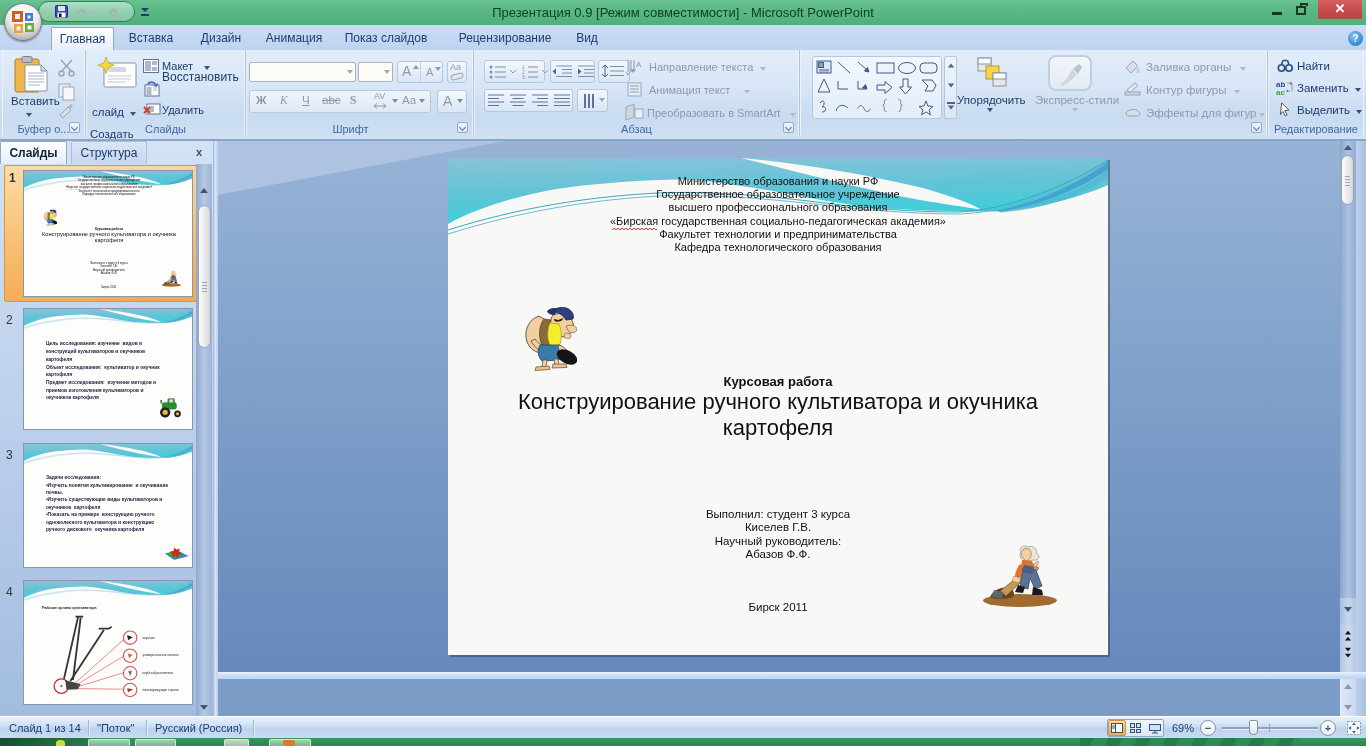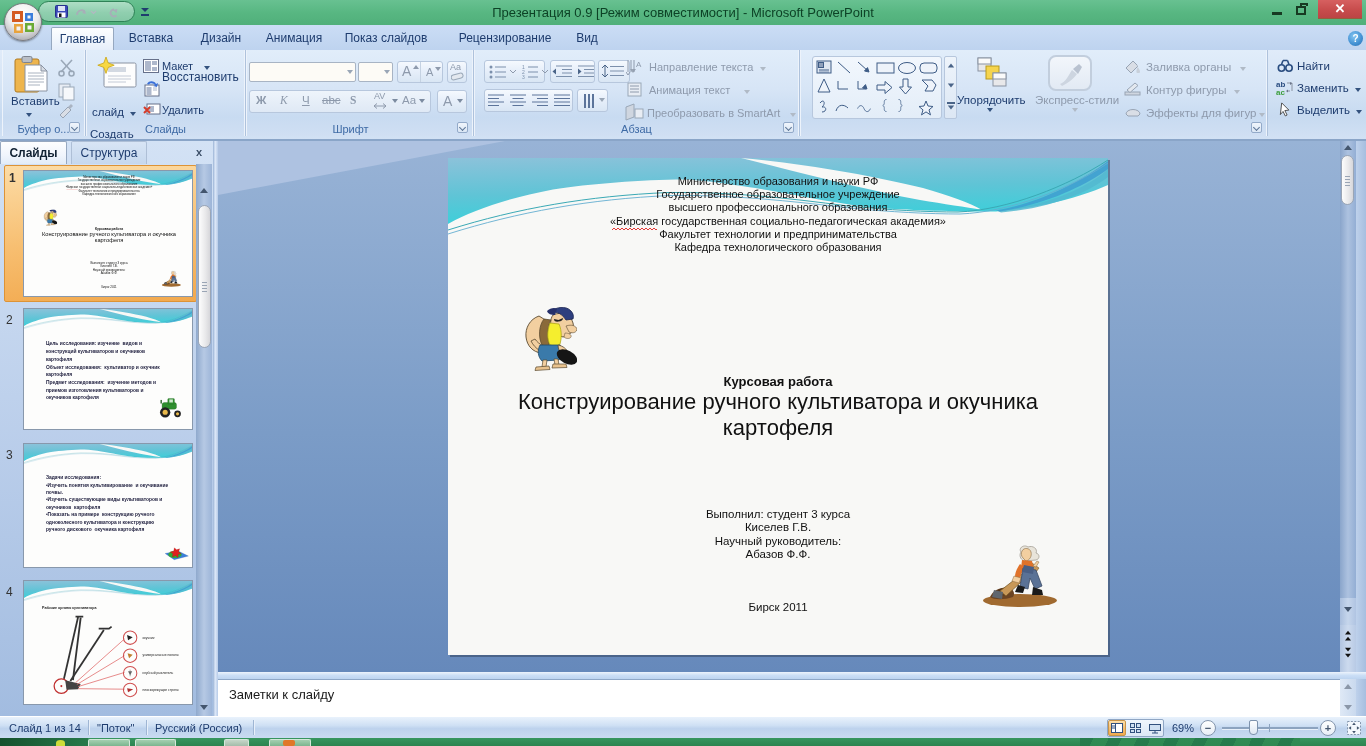"Редактирование" div.group { html: none -> <div> <div>Редактирование</div> </div> }
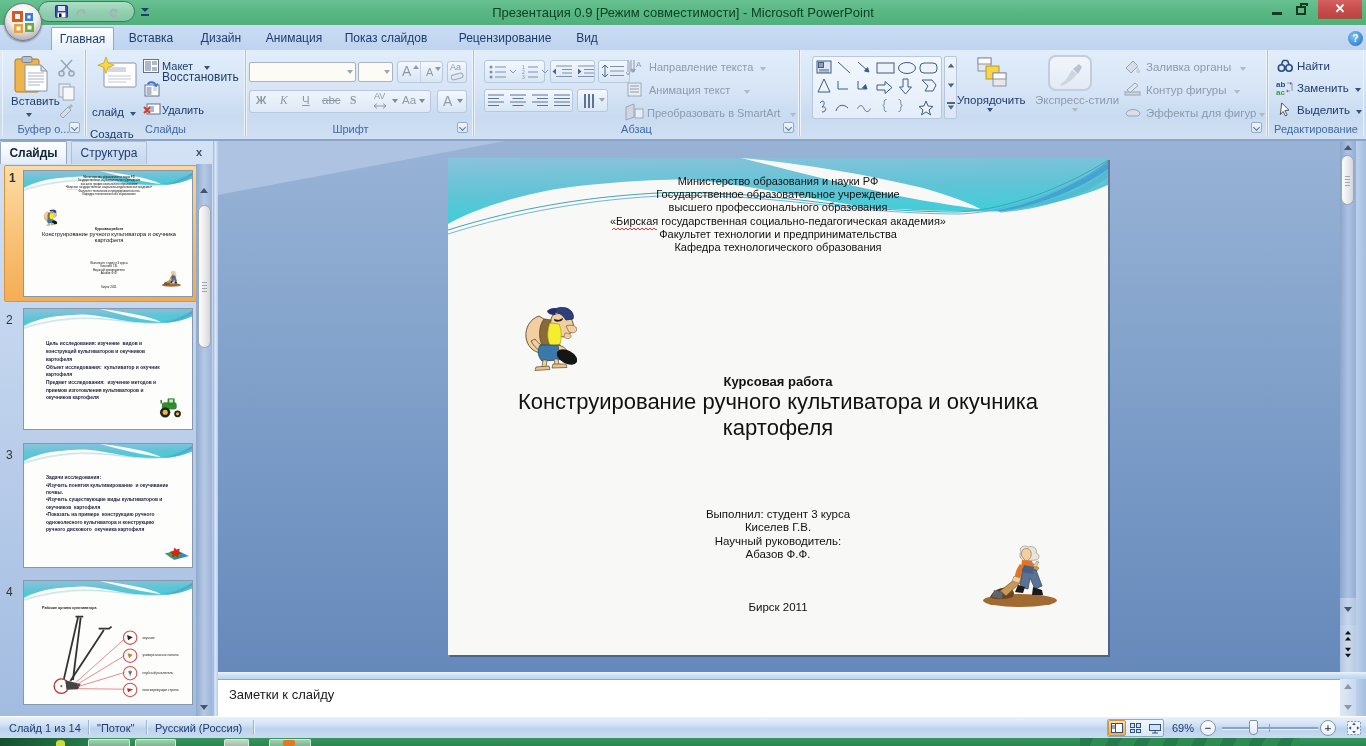"Заметки к слайду" div { html: <div> <div>Заметки к слайду</div> </div> -> none }
